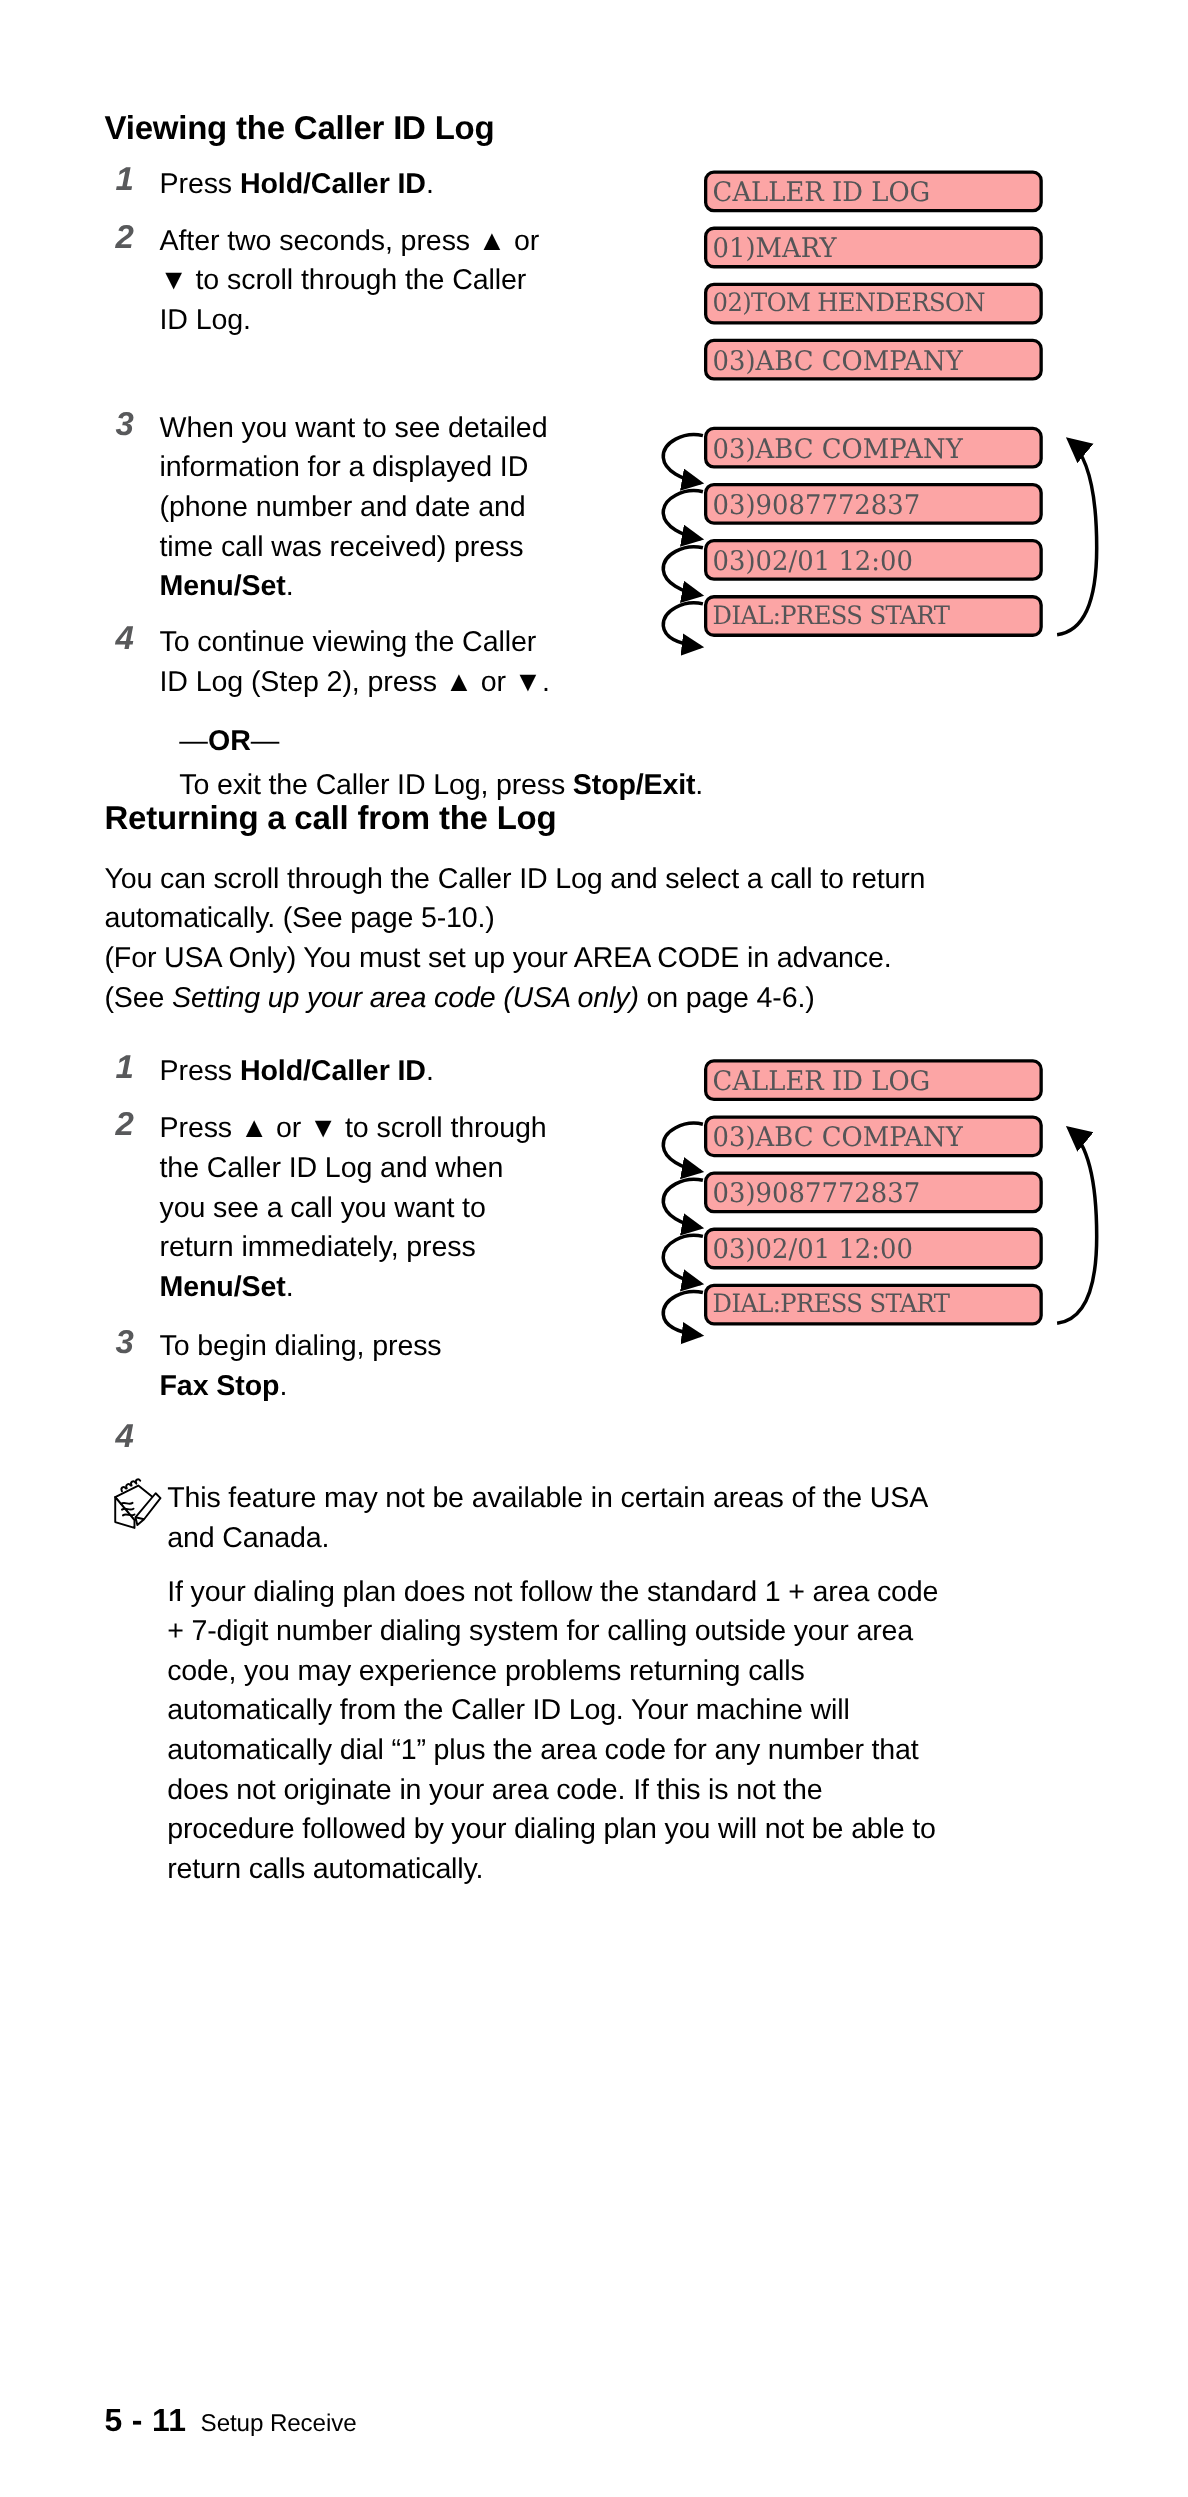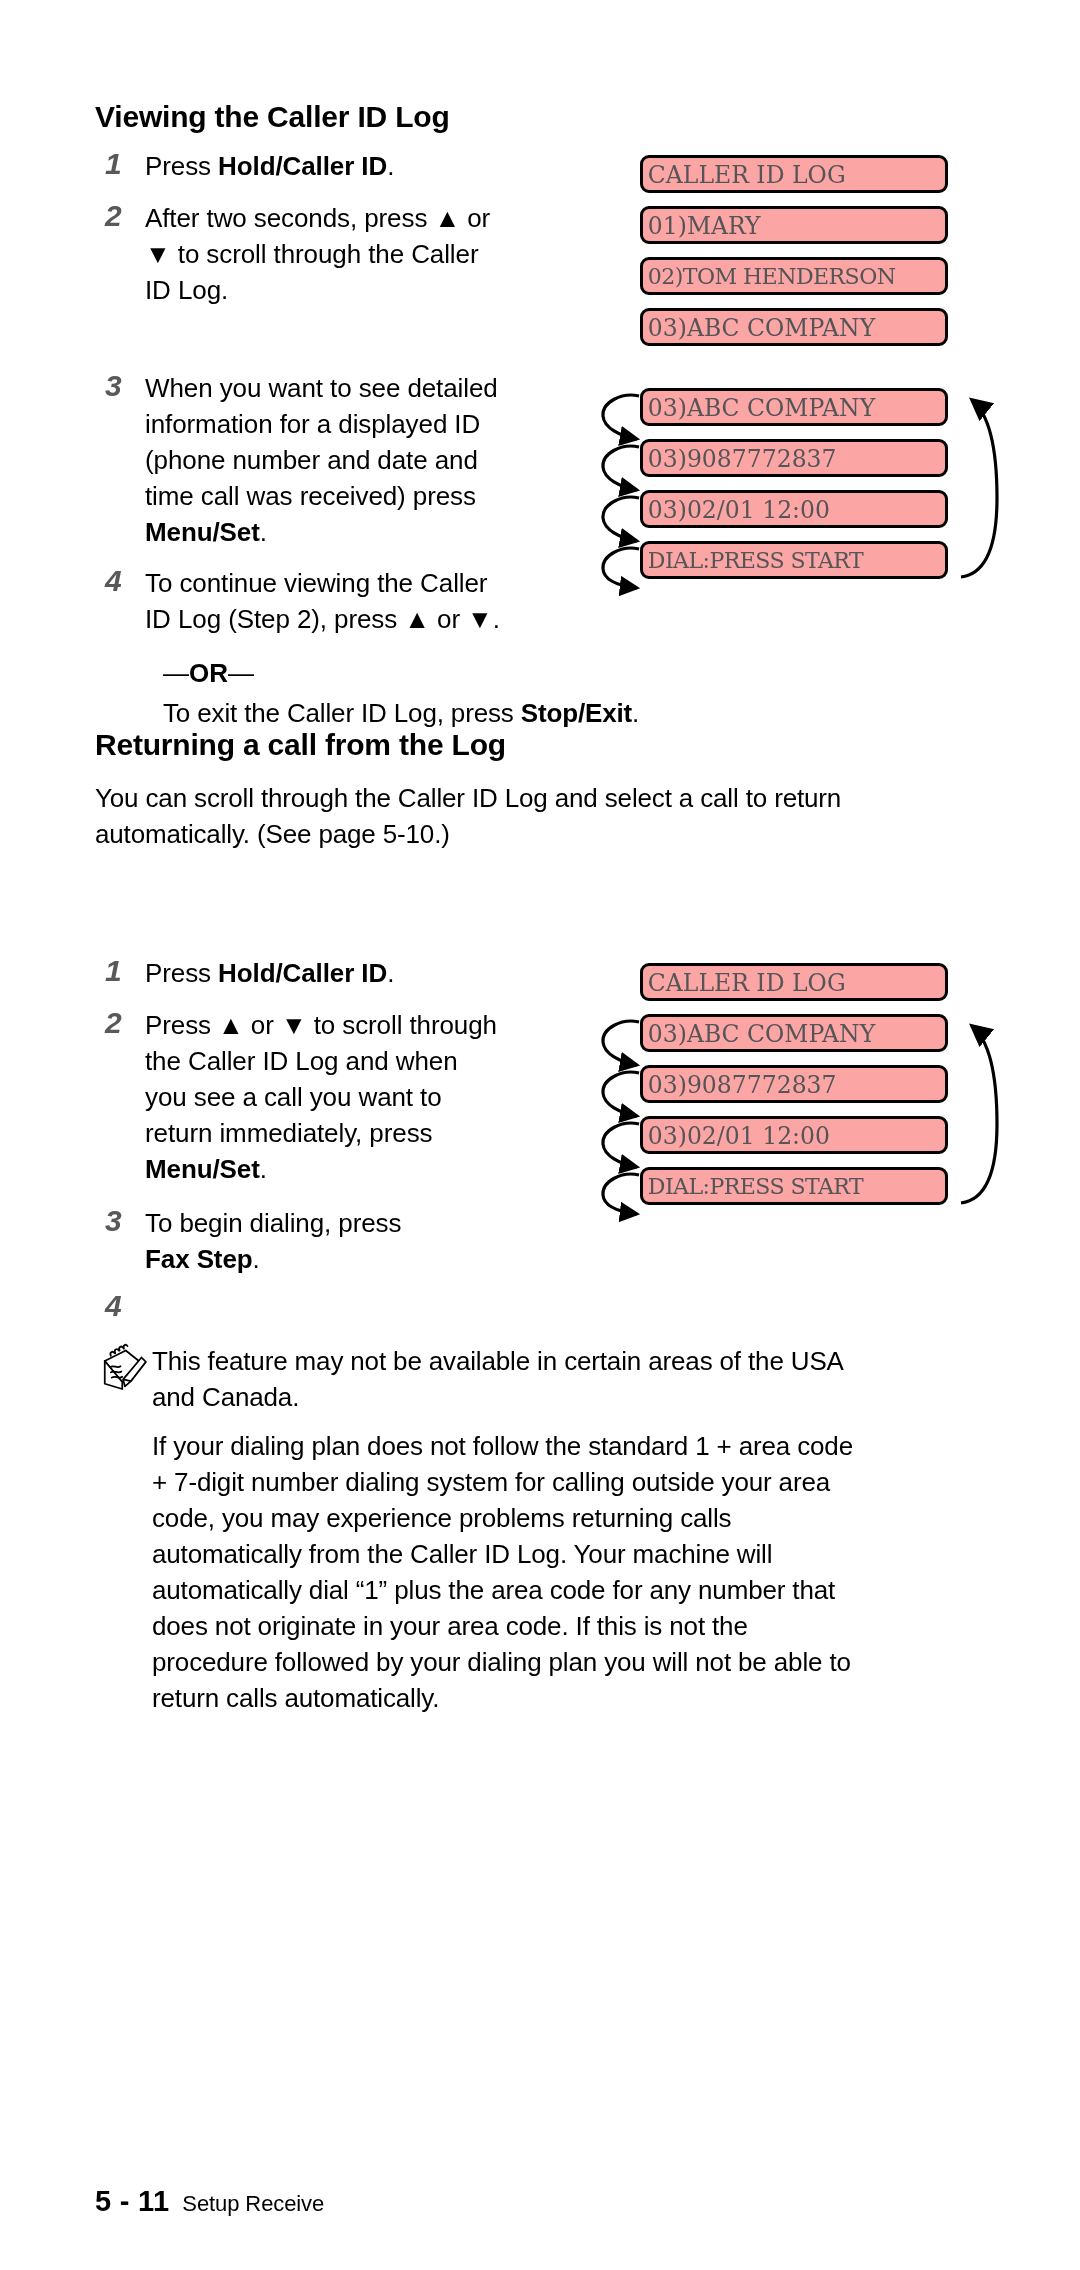"(For USA Only) You must" div.para { html: none -> <div>(For USA Only) You must set up your AREA CODE in advance.<br>(See <i>Setting up your area code (USA only)</i> on page 4-6.)</div> }
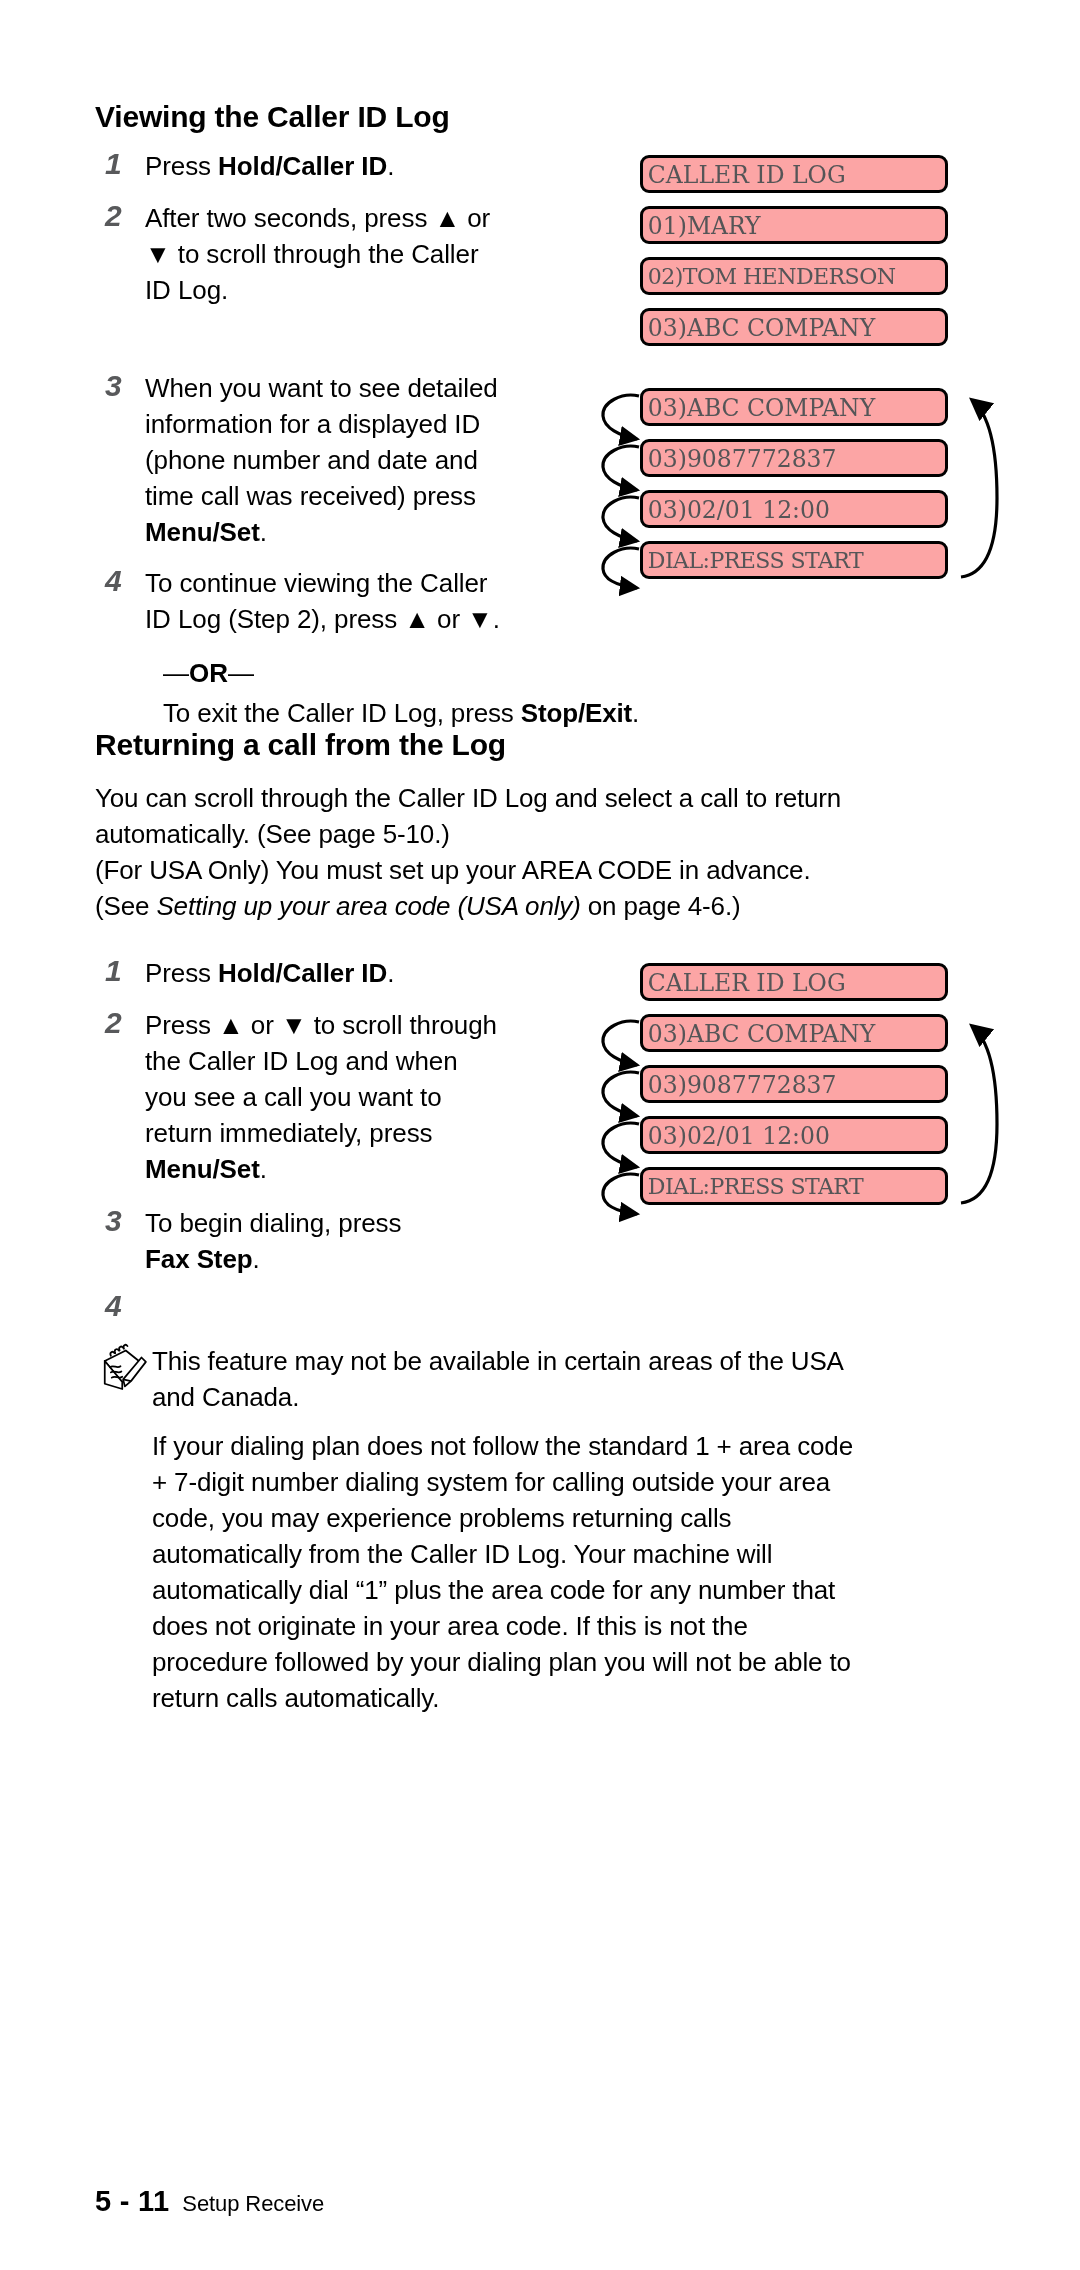"Fax Step" b { text: Step -> Stop }
